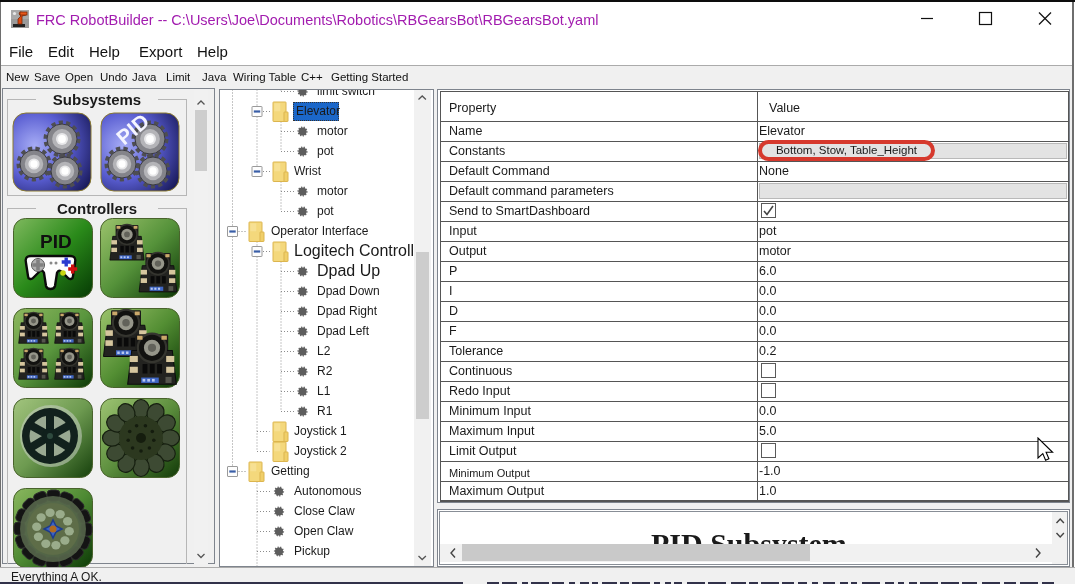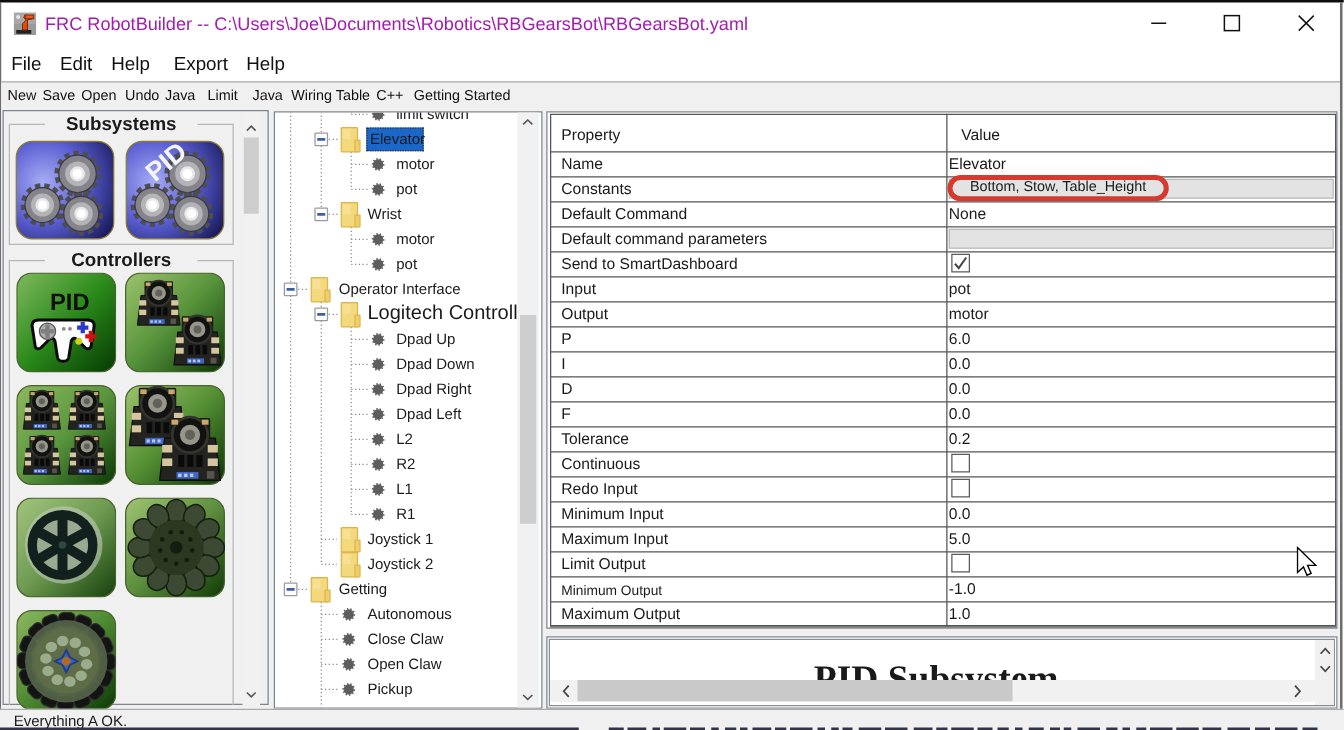"Dpad Up" div.lbl { font-size: 12px -> 16px }
